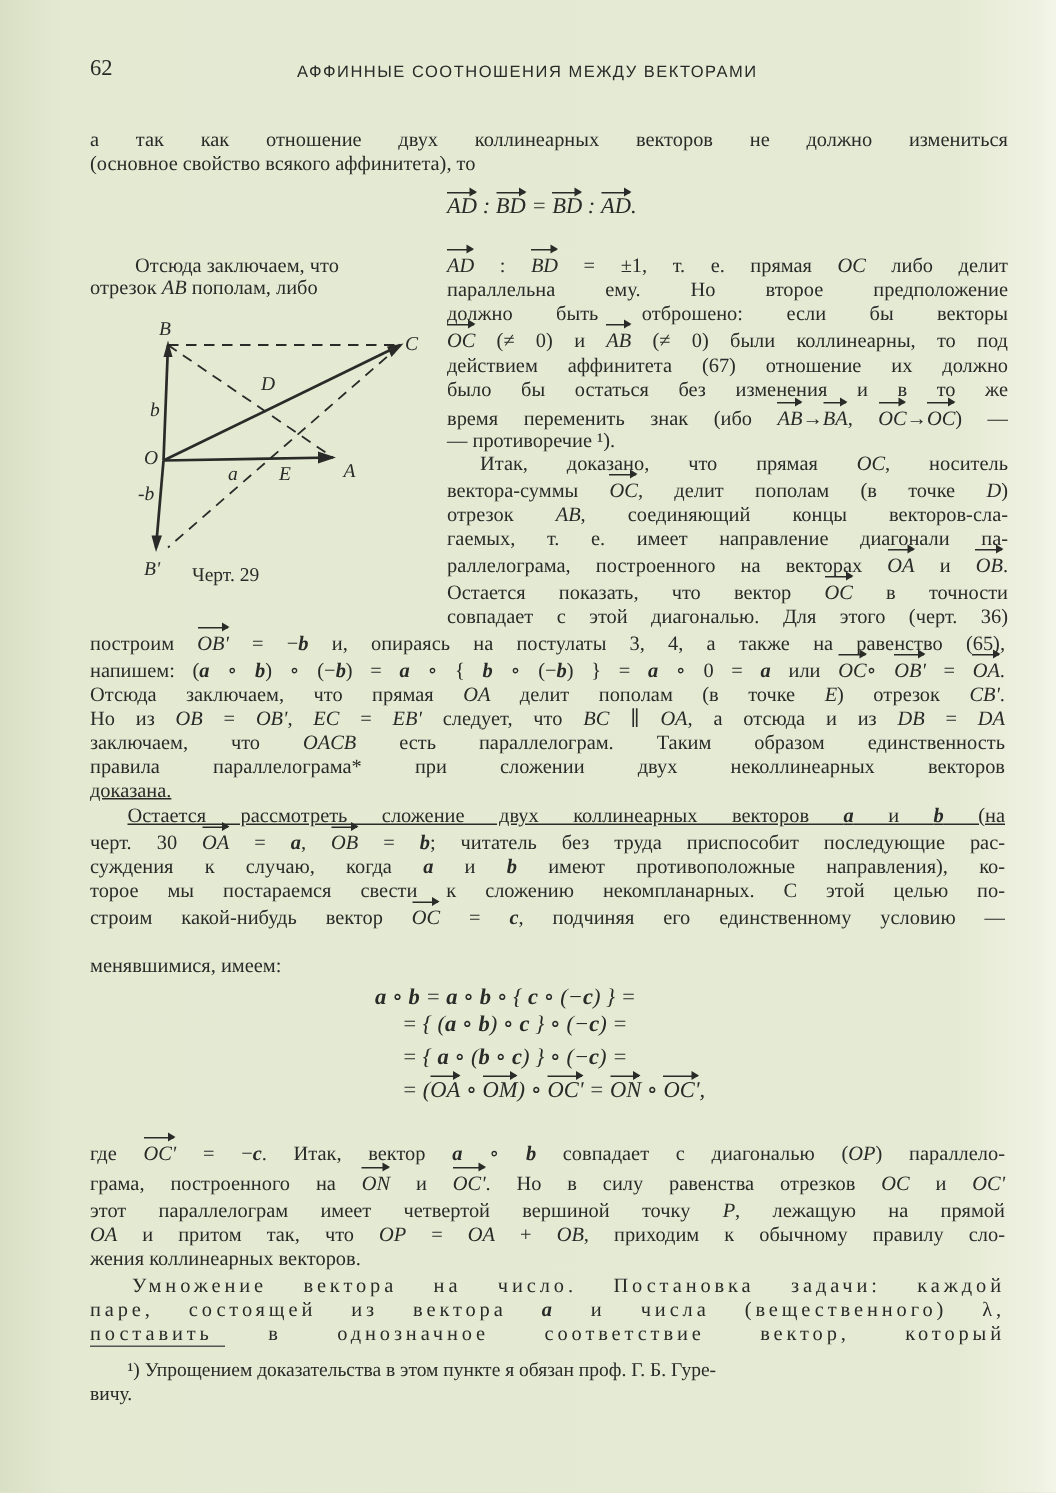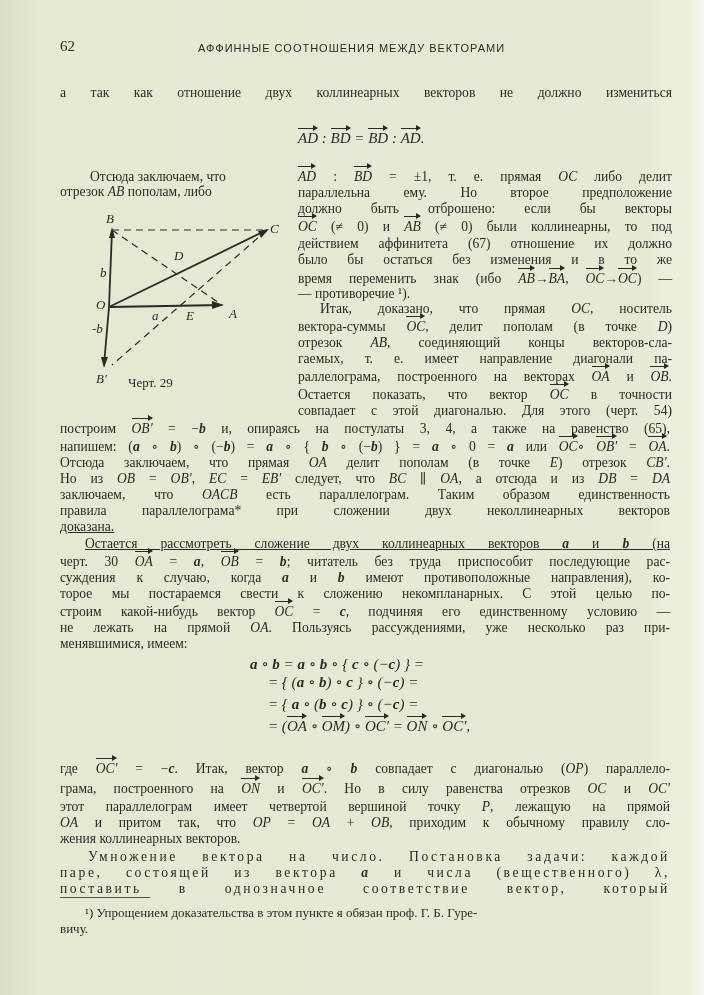"(основное свойство всякого аффинитета)," div.line { html: none -> <div>(основное свойство всякого аффинитета), то</div> }
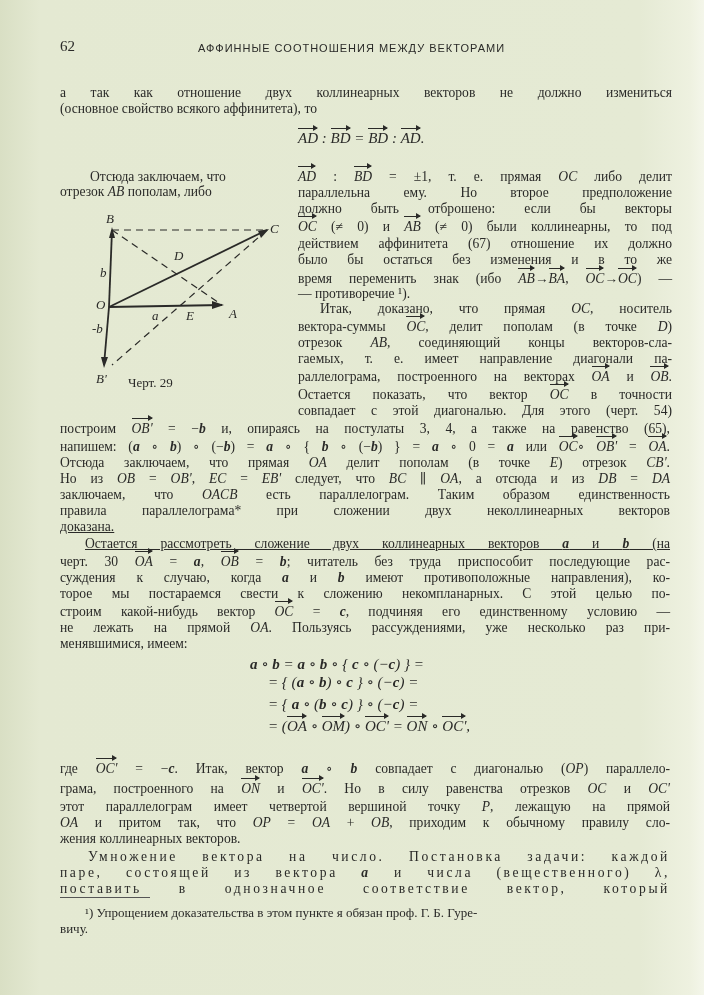"совпадает с этой диагональю. Для" div.j { text: 54 -> 36 }
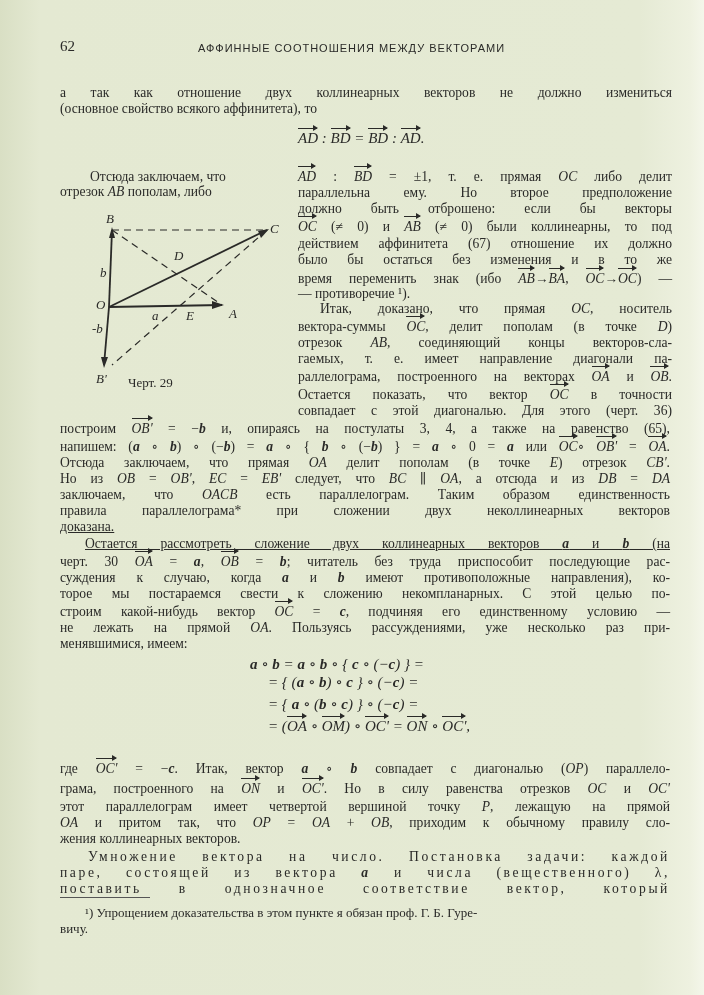"не лежать на прямой OA." div.line { html: <div> <div>не лежать на прямой <i>OA</i>. Пользуясь рассуждениями, уже несколько раз при-</div> </div> -> none }
